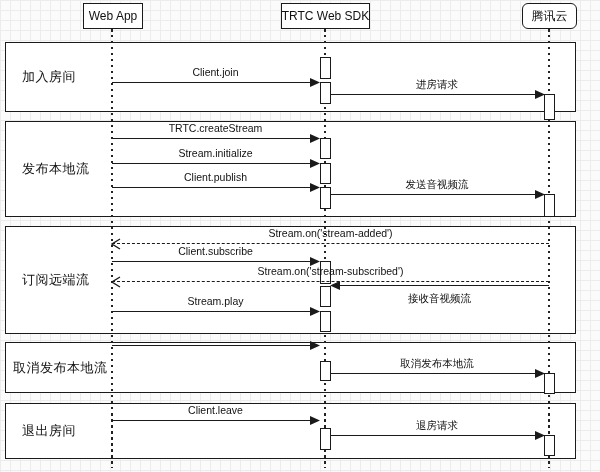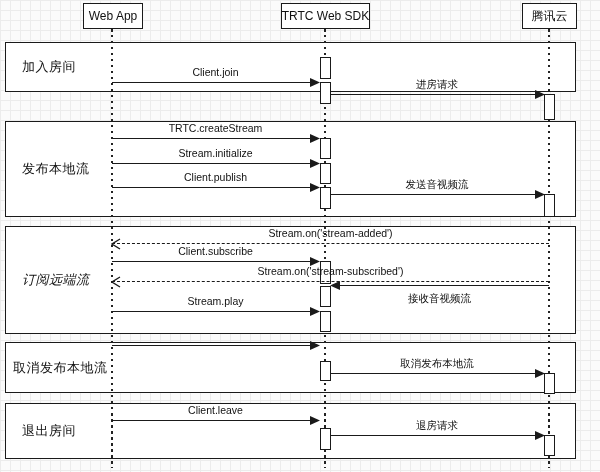"腾讯云" div.actor { border-radius: none -> 6px }
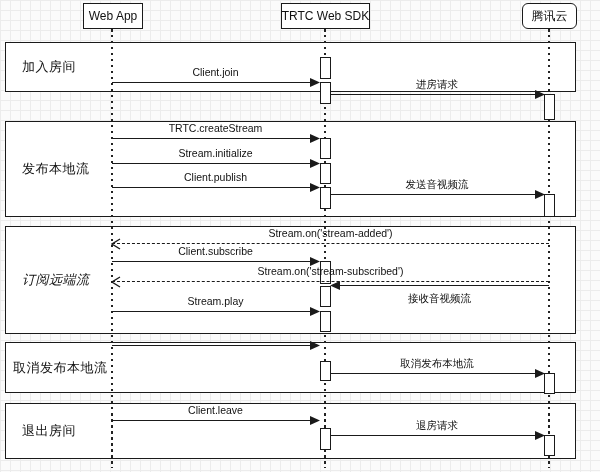"加入房间" div.frame { height: 50px -> 70px }
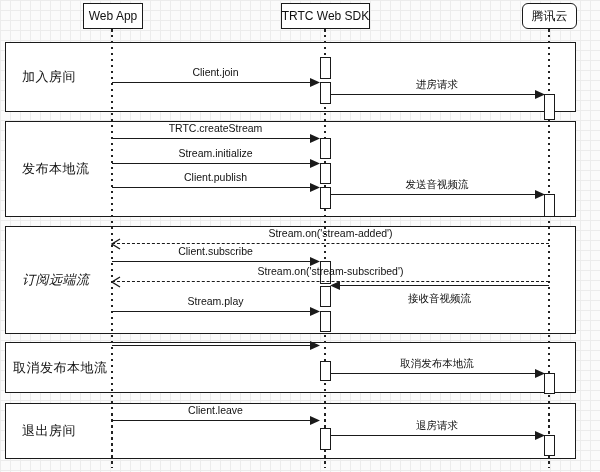"订阅远端流" span.frame-label { font-style: italic -> none }
